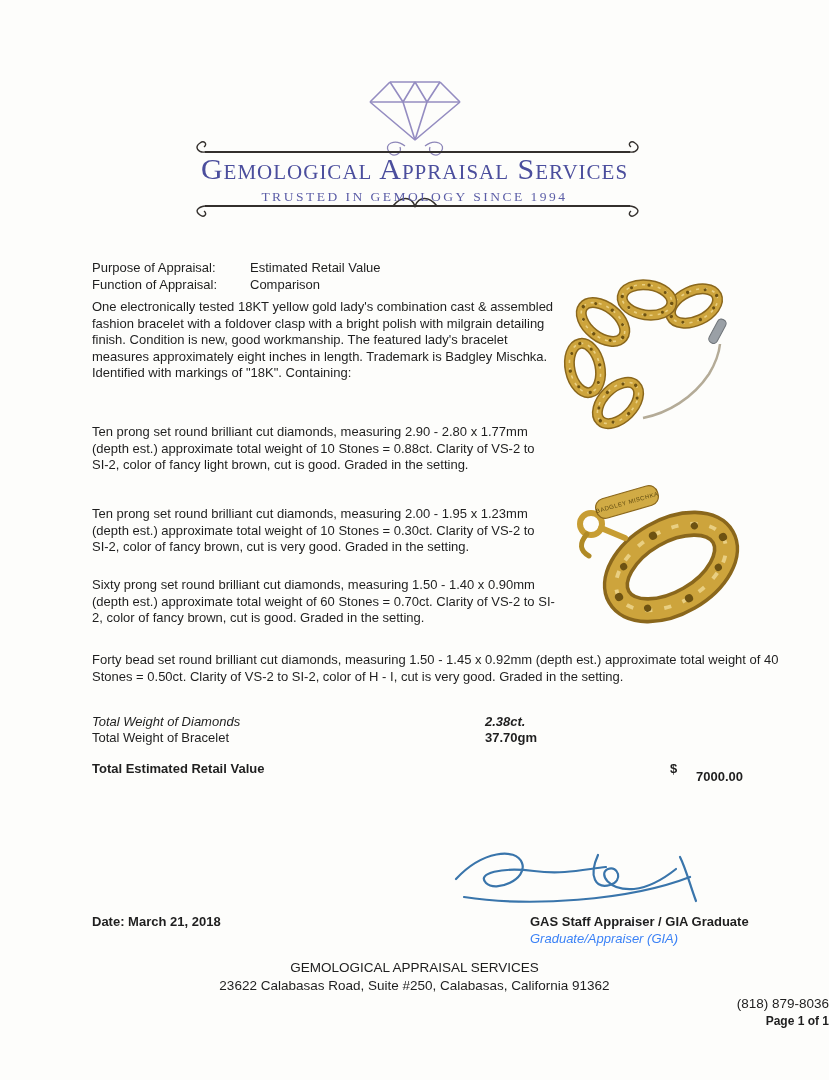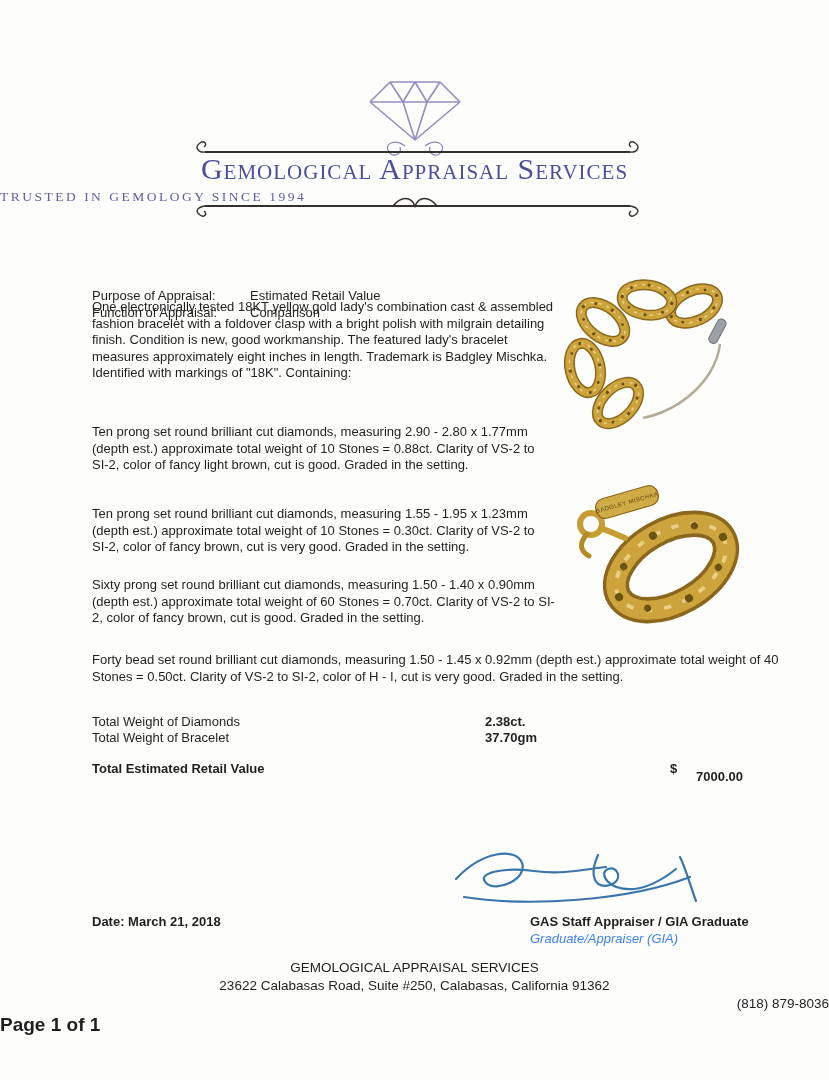"TRUSTED IN GEMOLOGY SINCE 1994" .tagline { text-align: left -> center }
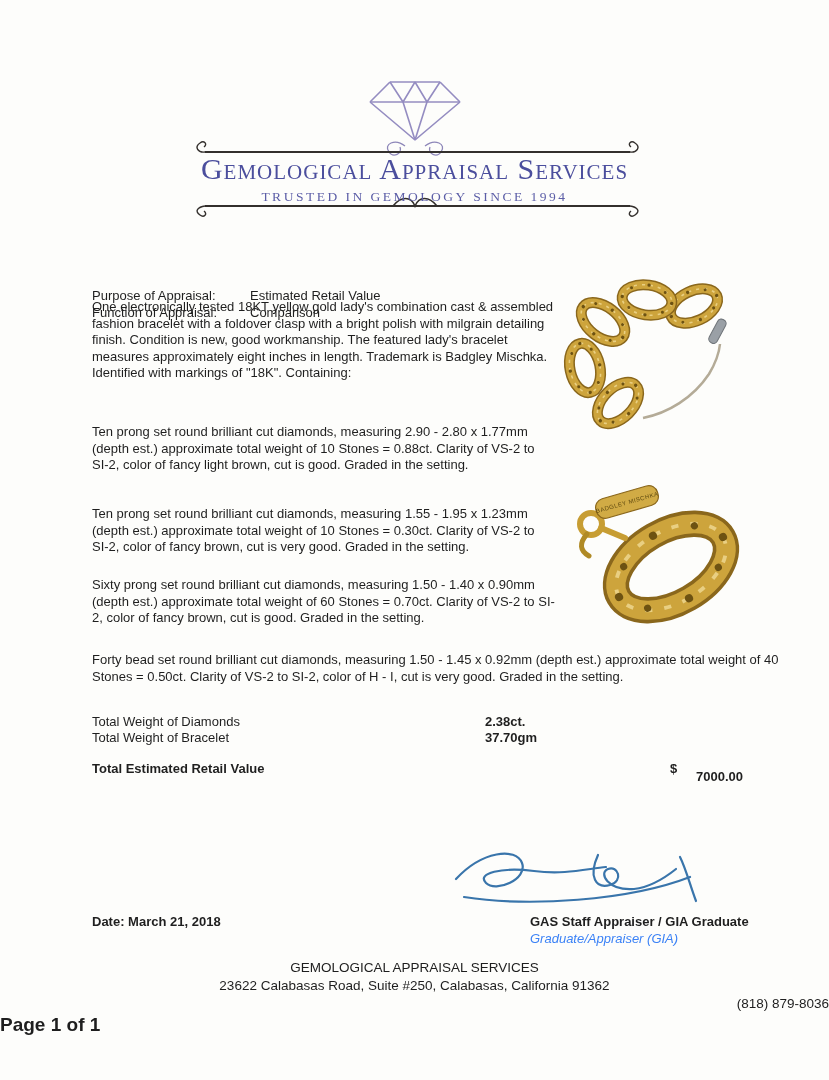"Purpose of Appraisal:" .meta-label { margin-top: 28px -> none }
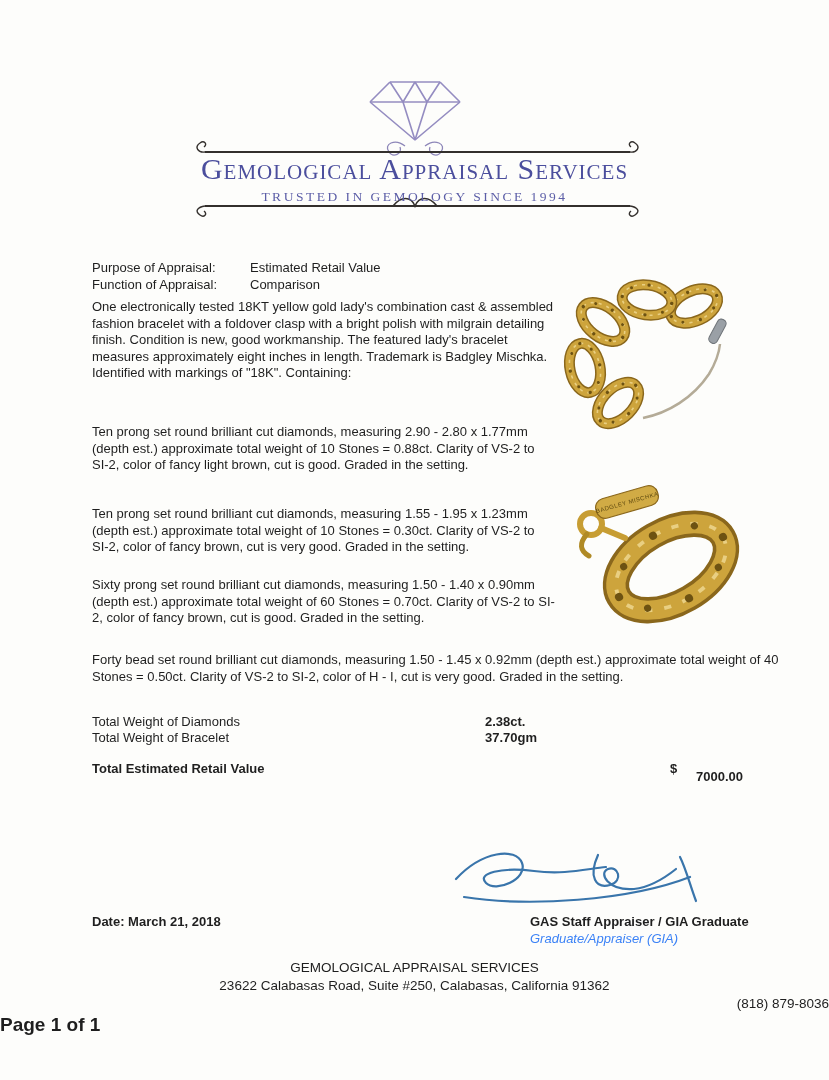"Ten prong set round brilliant cut diamonds, measuring 1.55" p.abs { text: 1.55 -> 2.00 }
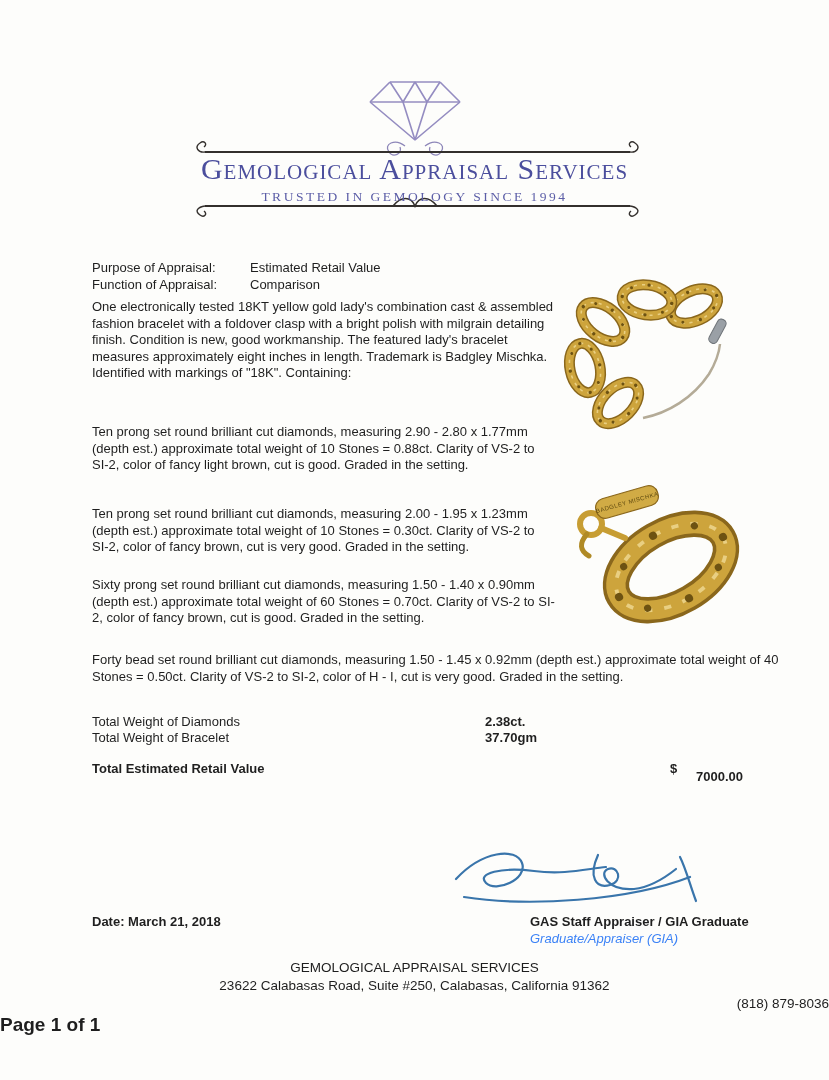"Total Weight of Diamonds" .trow1 { font-style: none -> italic }
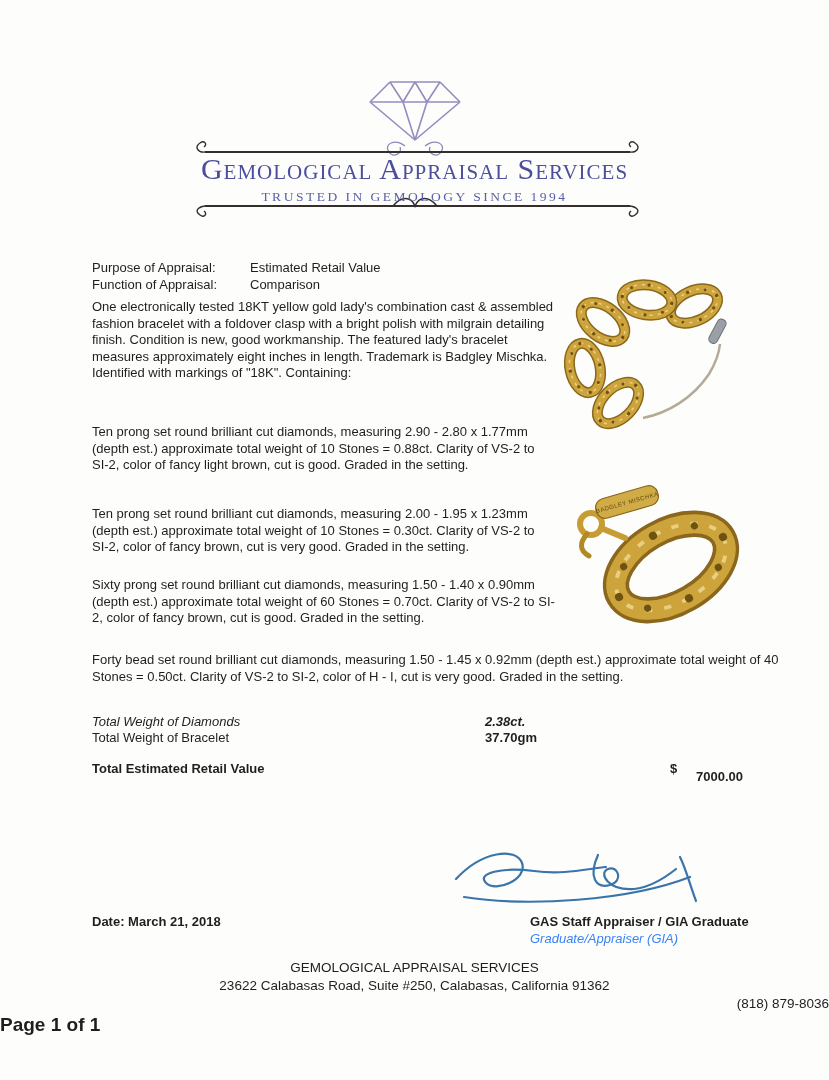"Page 1 of 1" .f4 { font-size: 19px -> 12px; text-align: left -> right }
